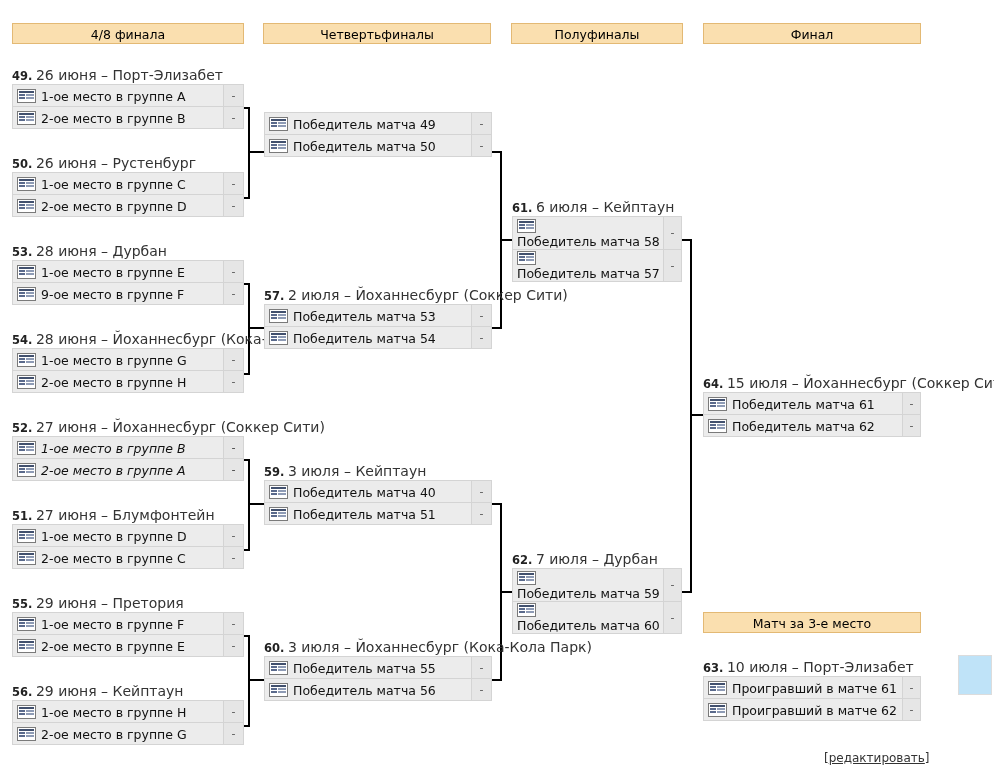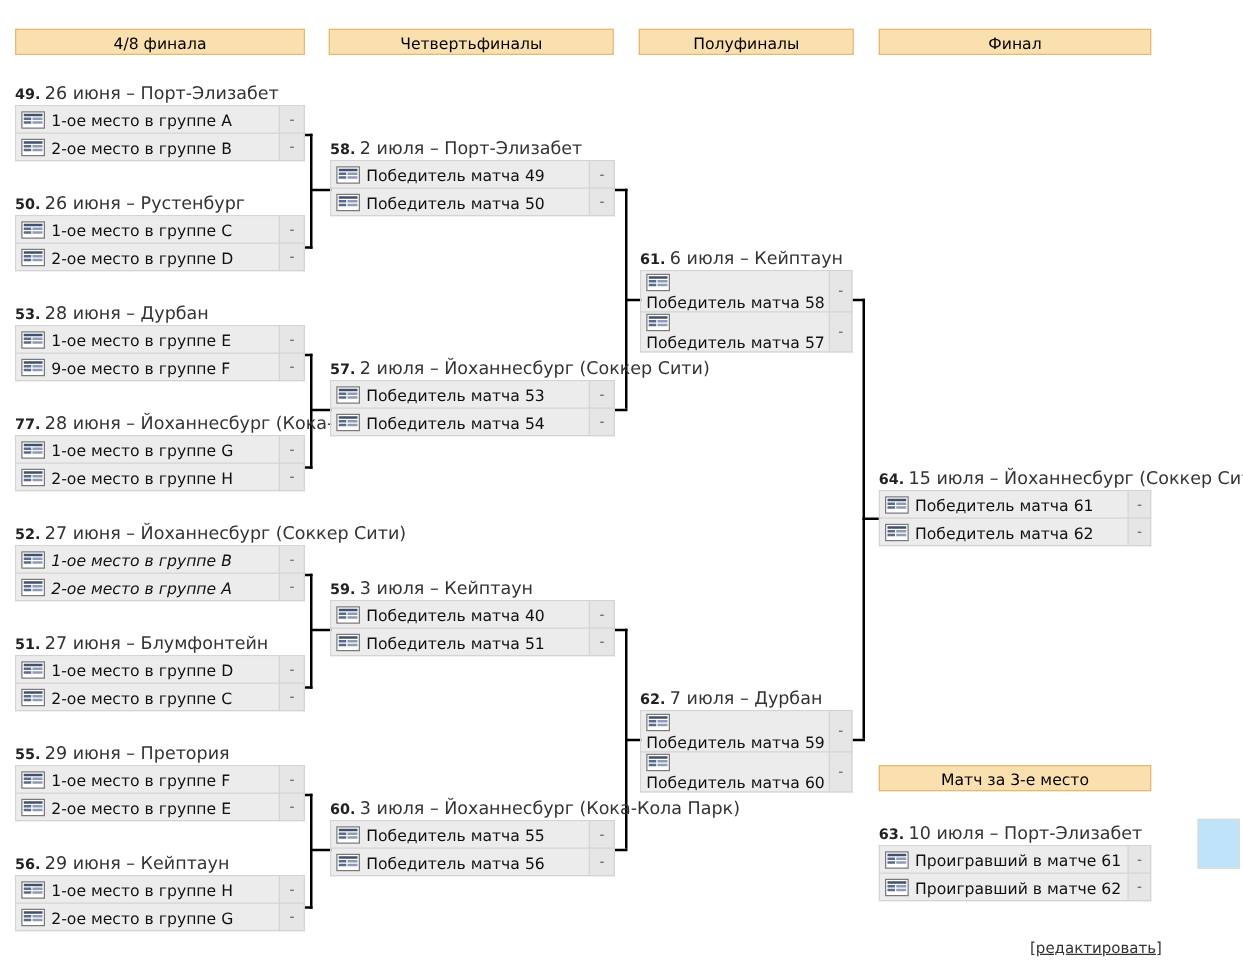"58. 2 июля – Порт-Элизабет" div.match-head { html: <div><span>58.</span> <span>2 июля – Порт-Элизабет</span></div> -> none }
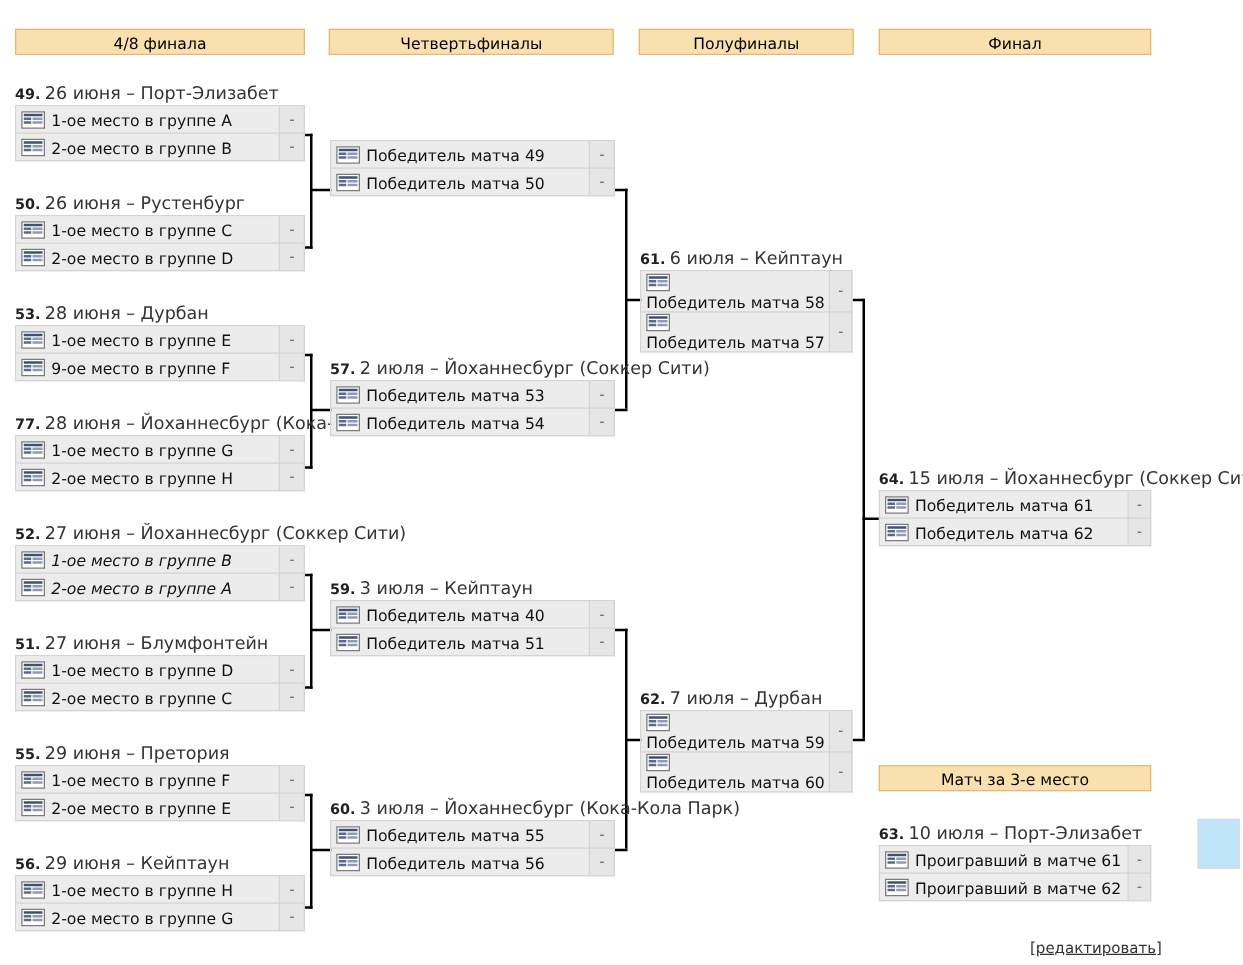"77." span.num { text: 77 -> 54 }
